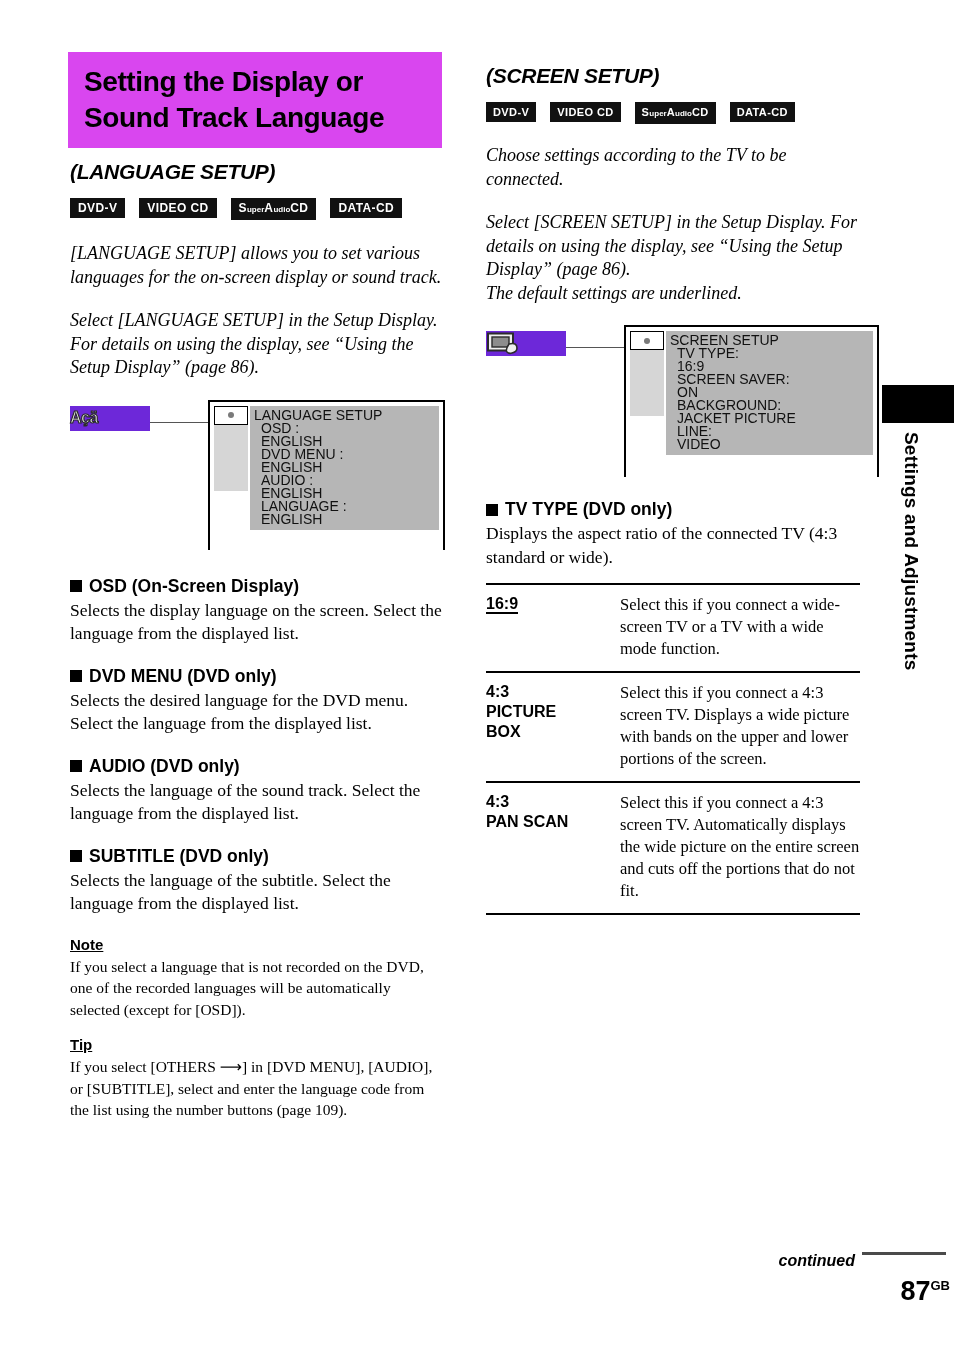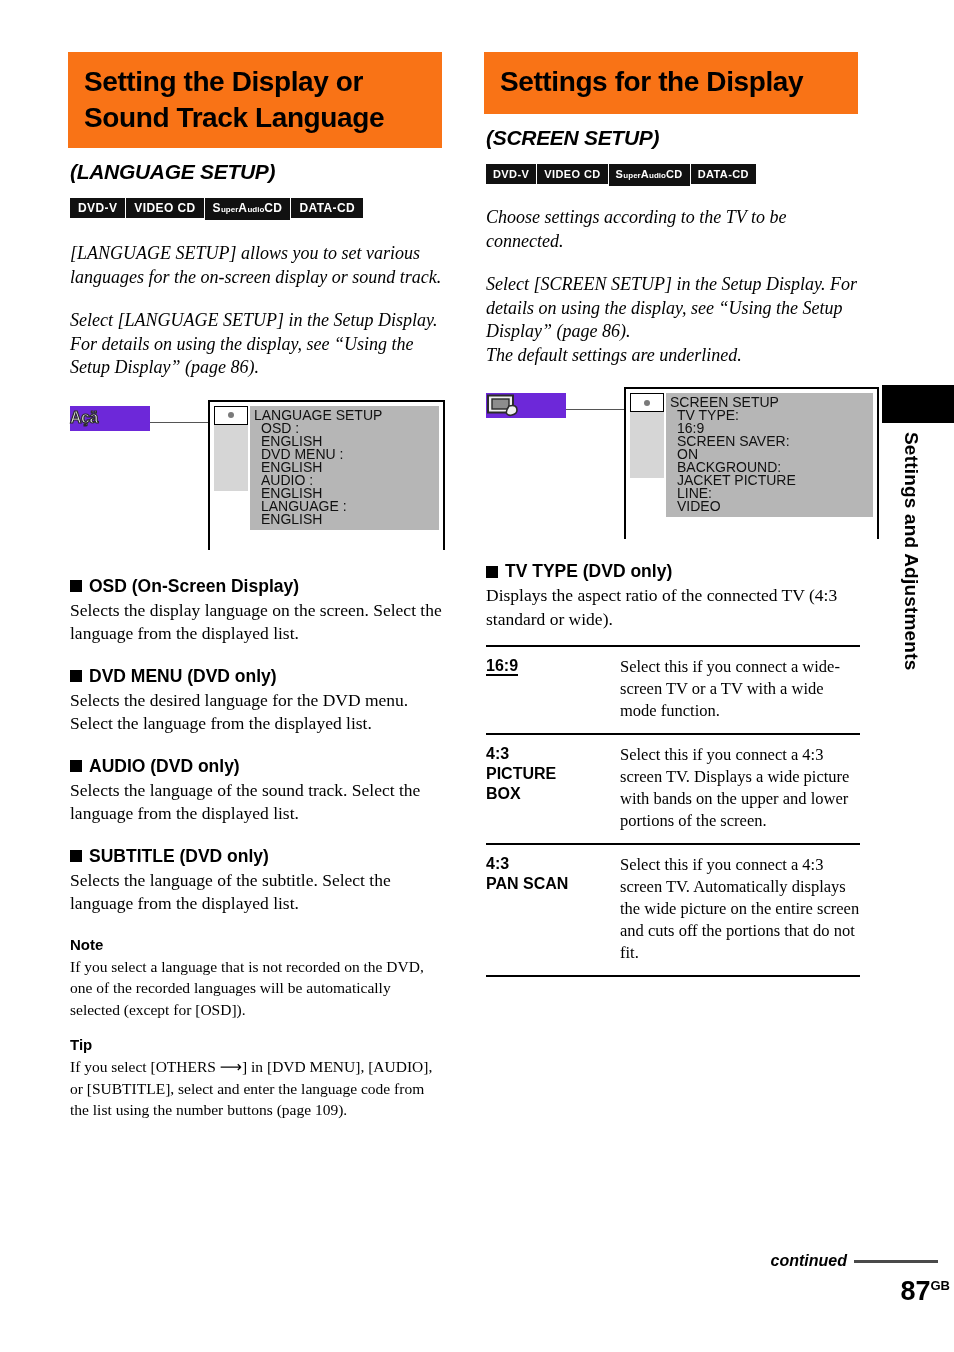"Setting the Display or Sound" .title-bar { background: #f97316 -> #d946ef }
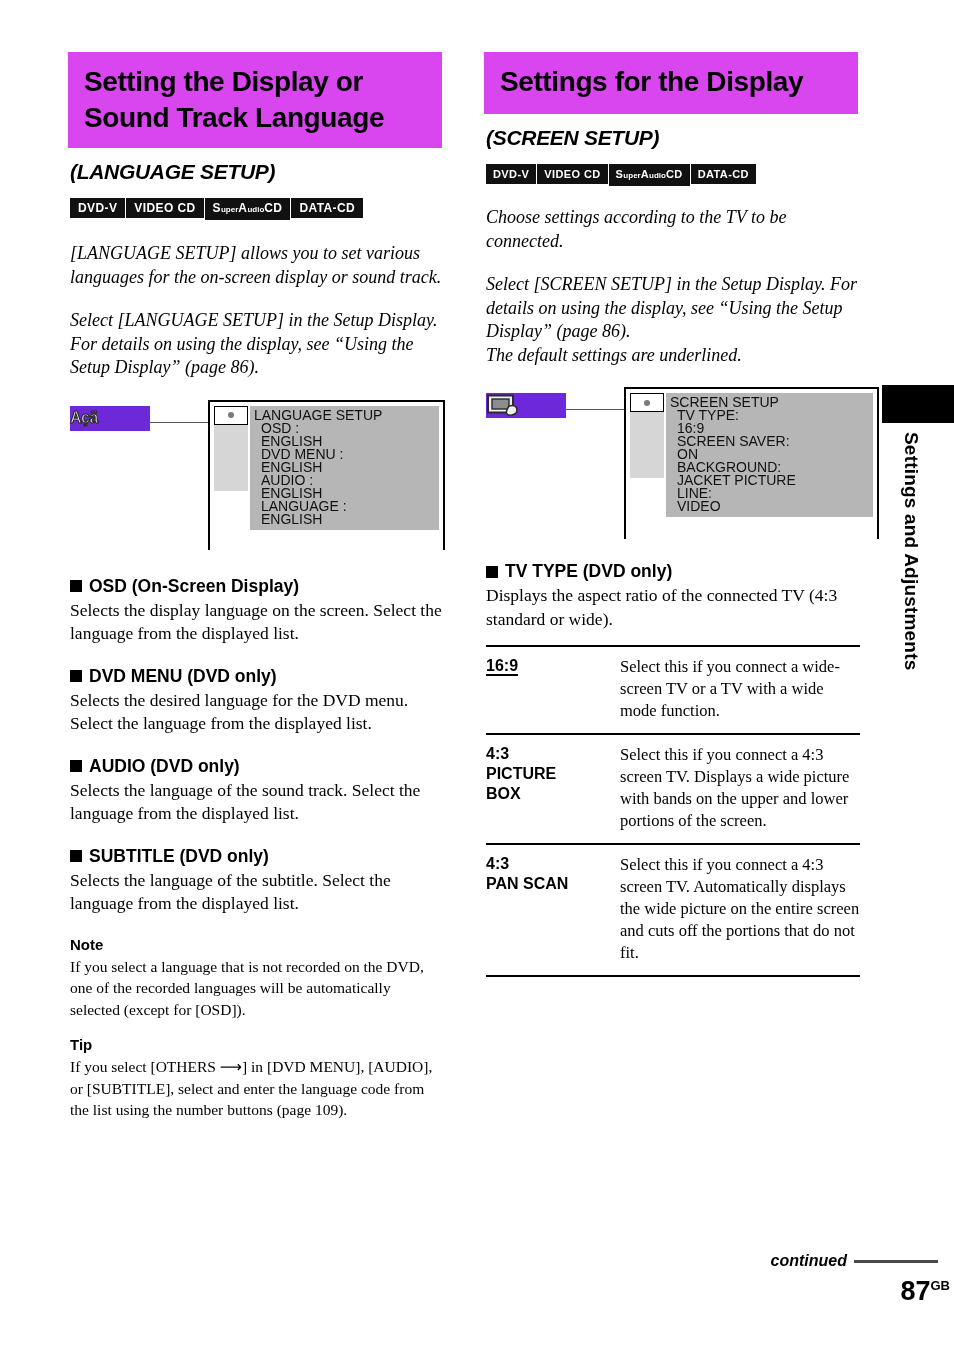"Settings for the Display" div.title-bar { html: <div>Settings for the Display</div> -> none }
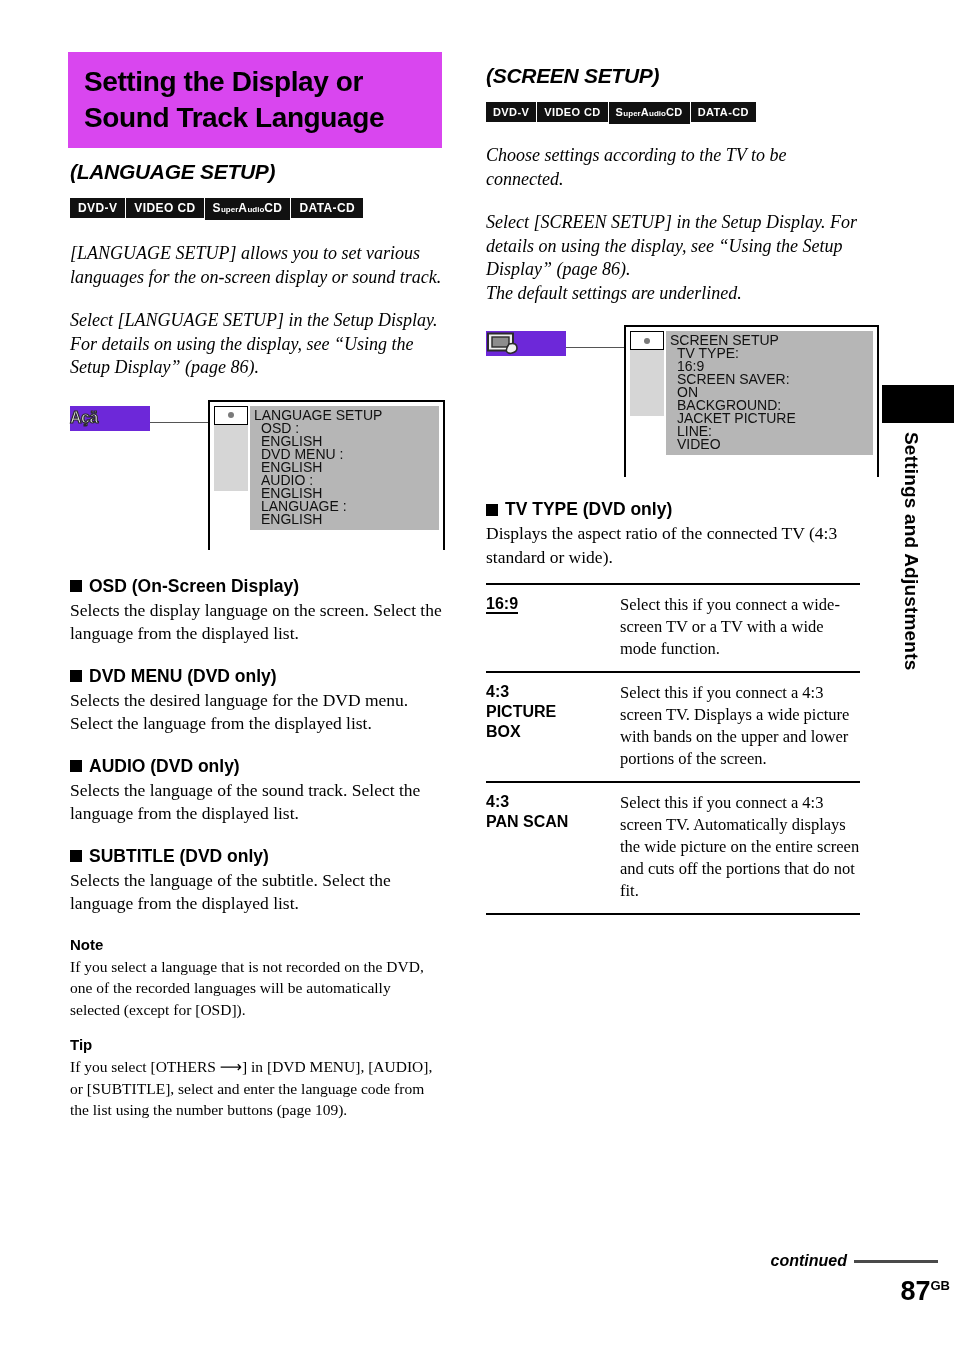"DVD-V" .badges { gap: 1px -> 14px }
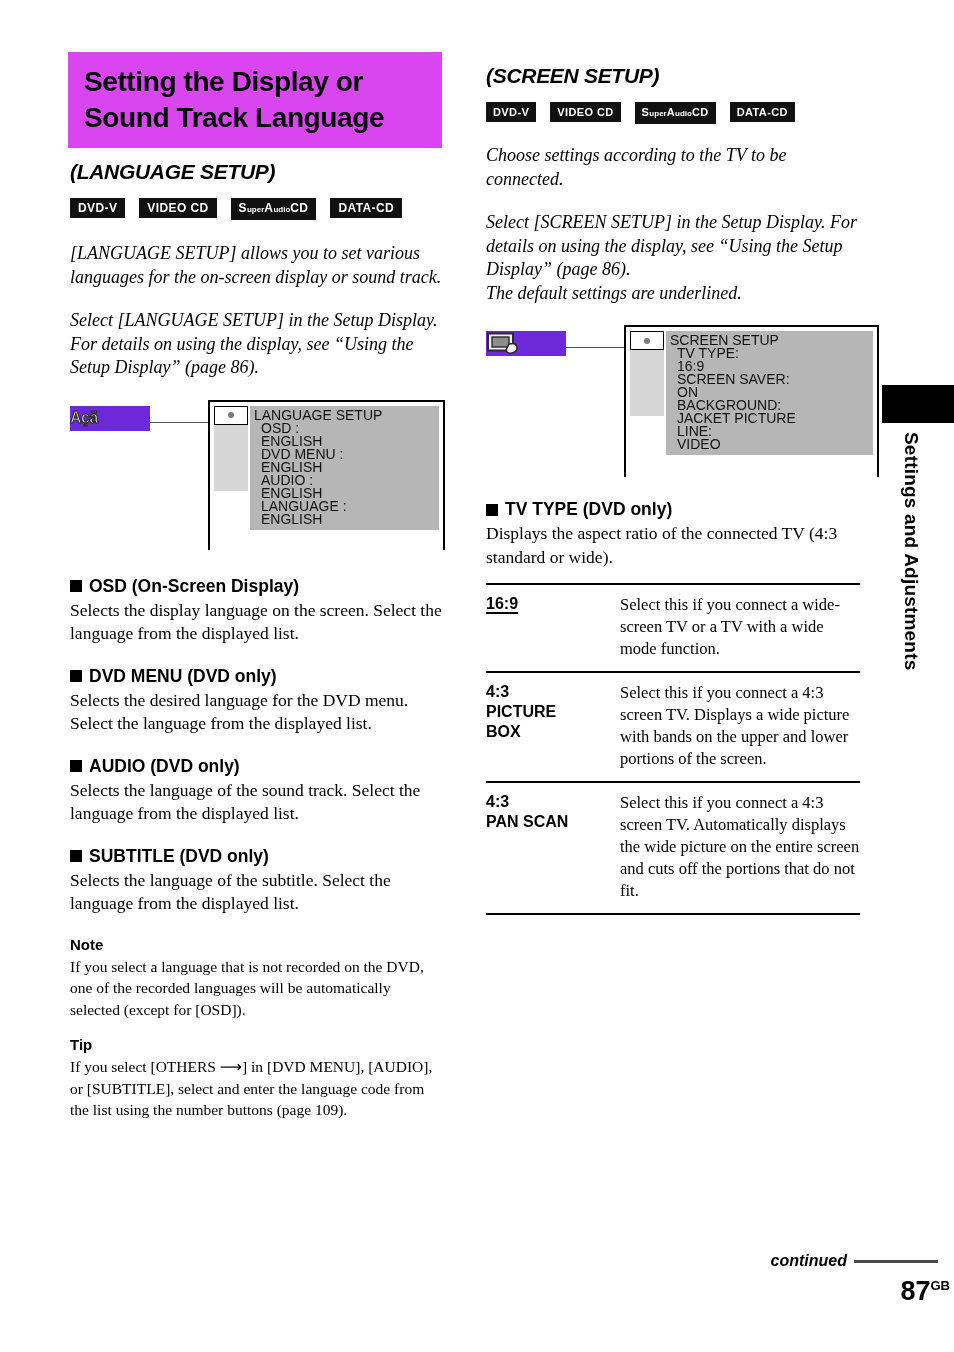"Note" h4.note-h { text-decoration: none -> underline }
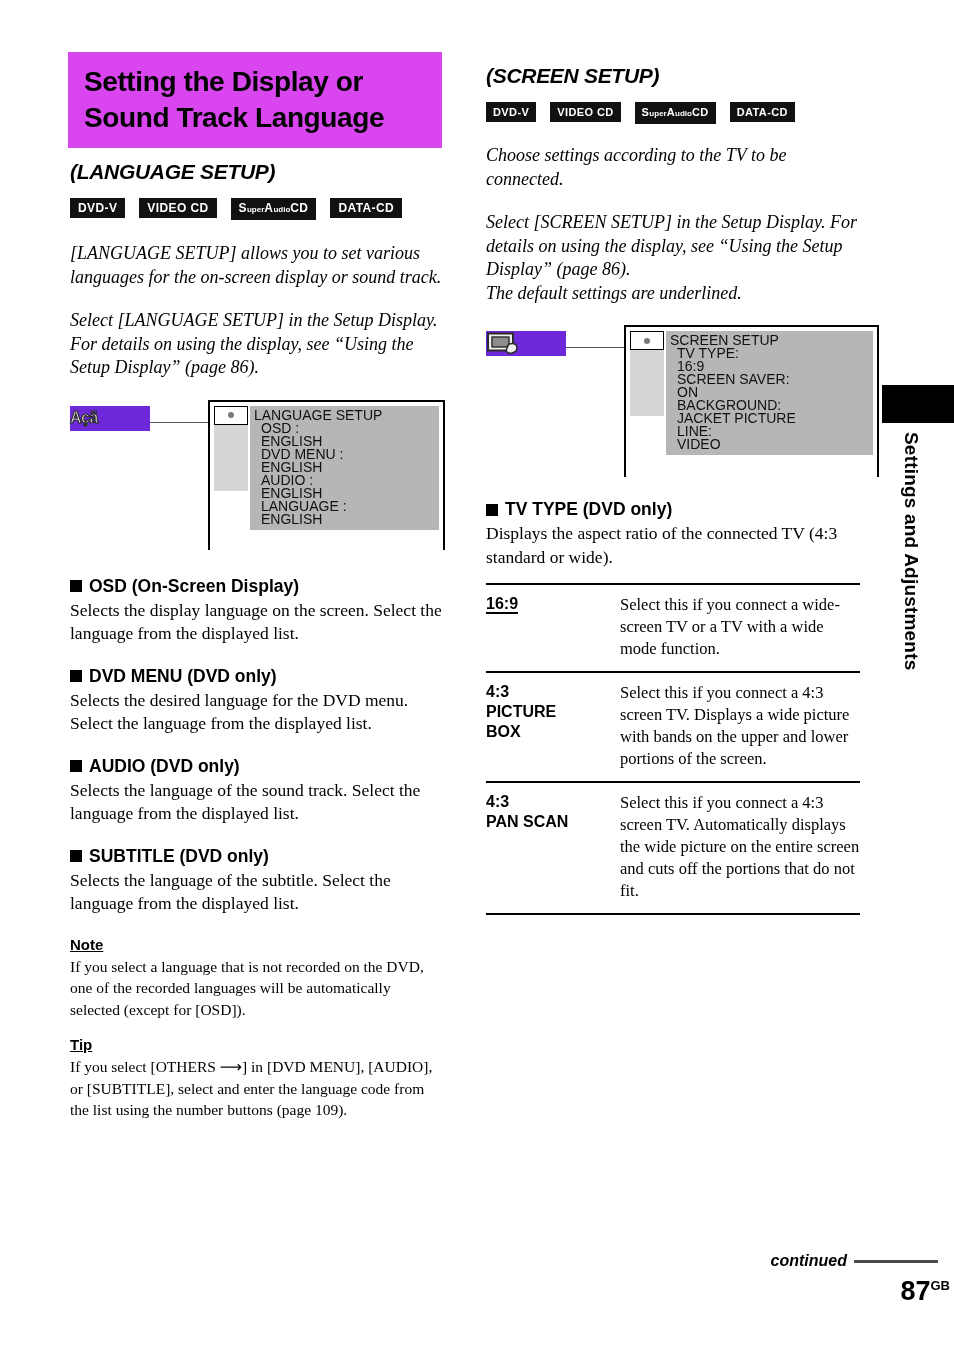"continued" .cont-row { align-items: center -> none; padding-right: 16px -> 8px }
